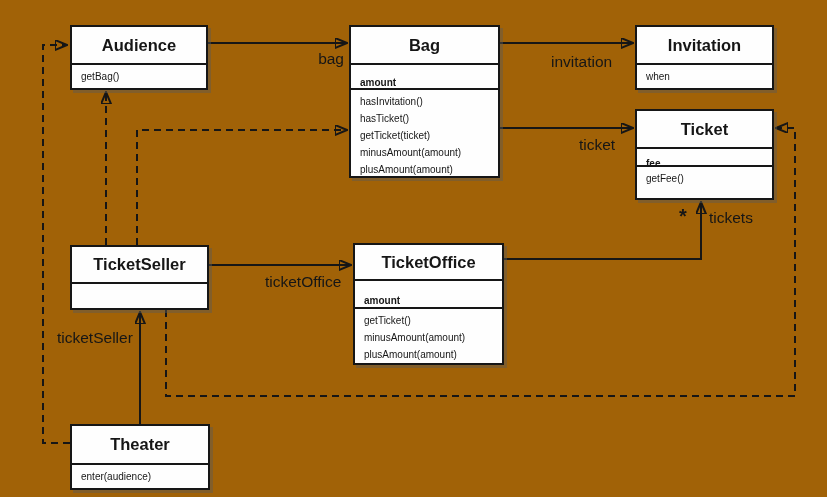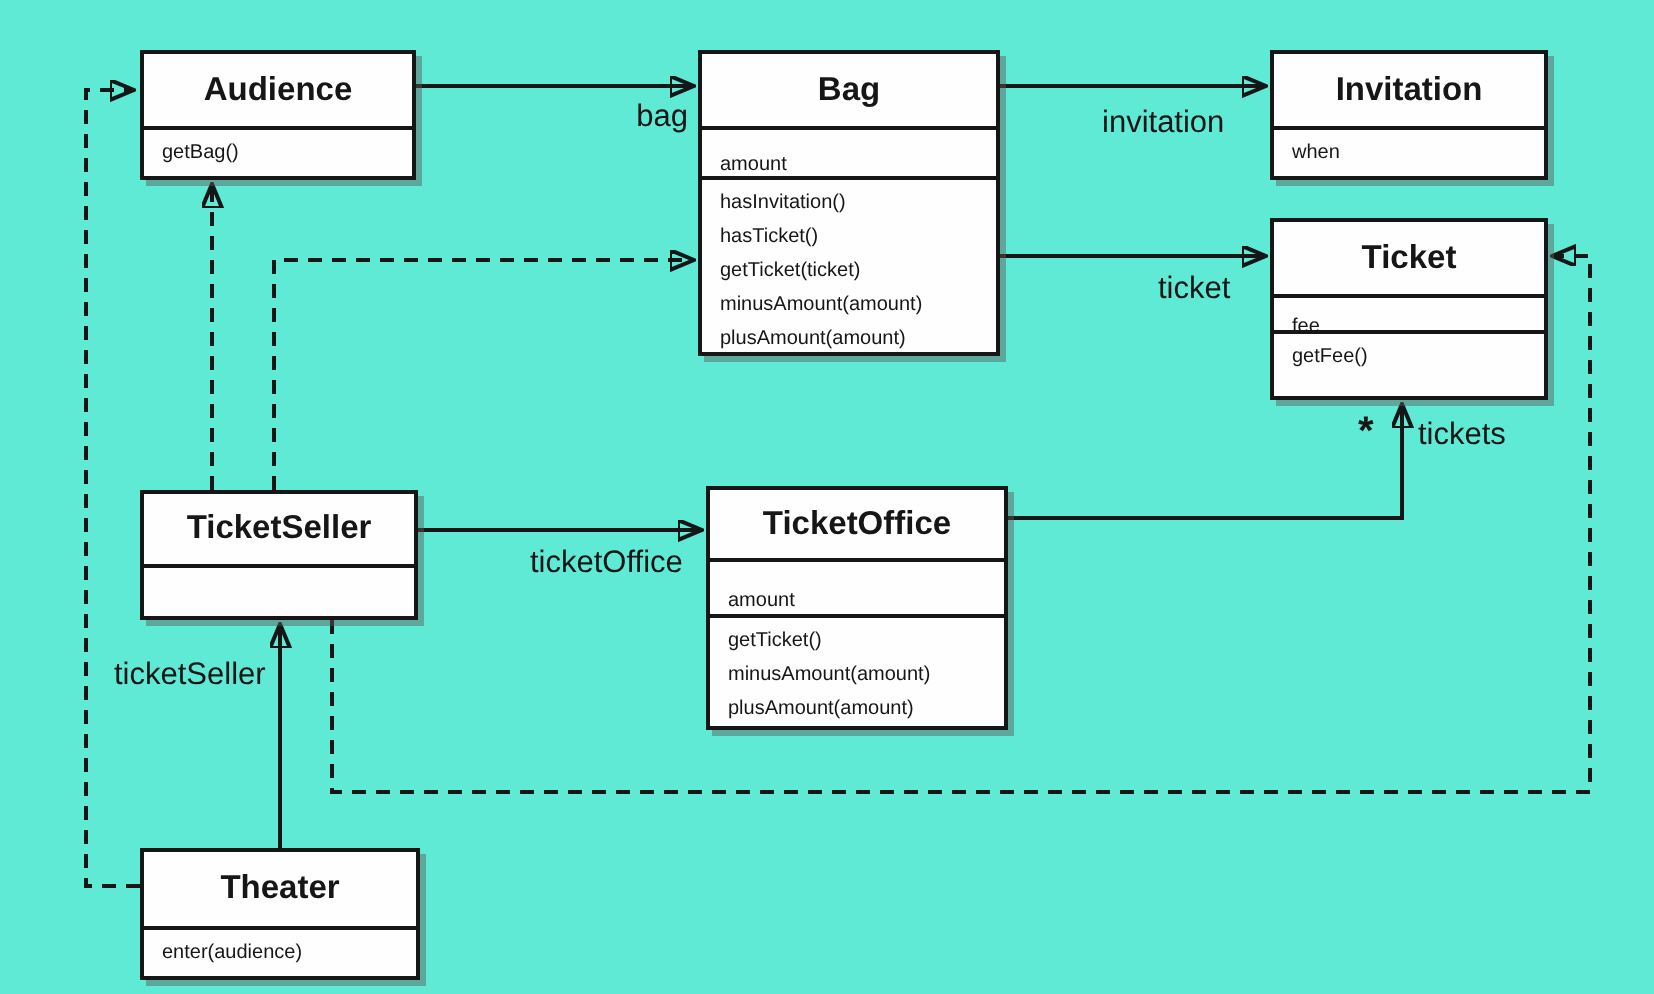"Audience" .page { background: #5eead4 -> #a16207 }
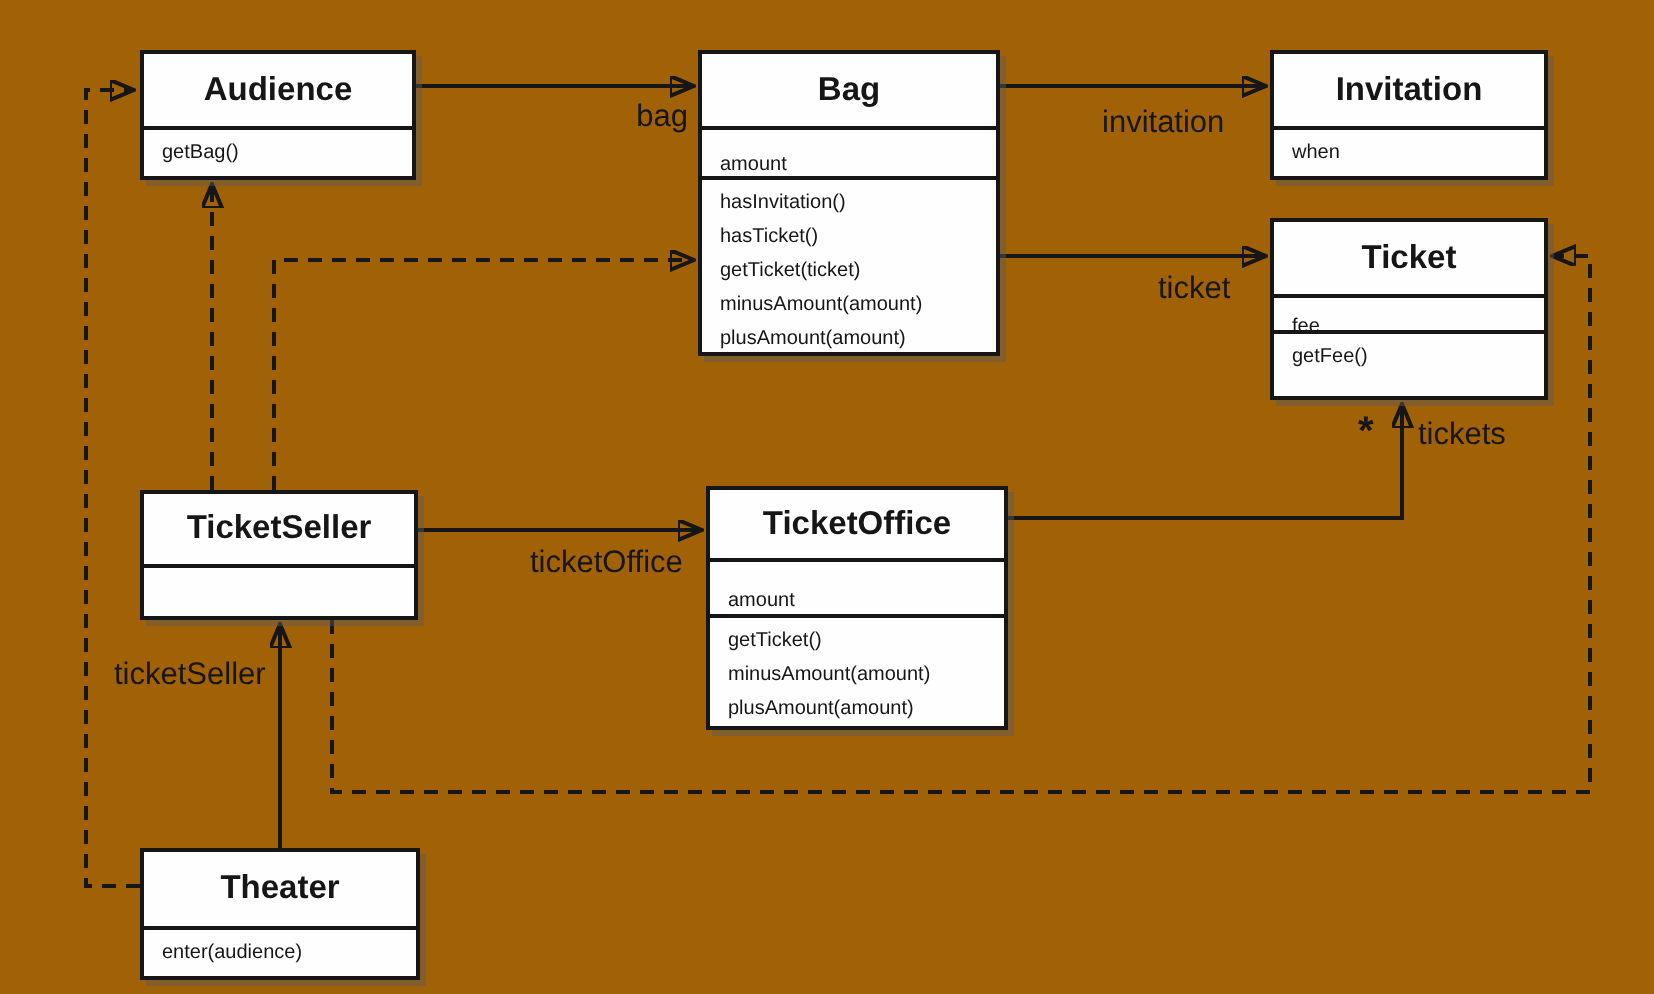"amount" .cmp.attr { font-weight: none -> bold }
